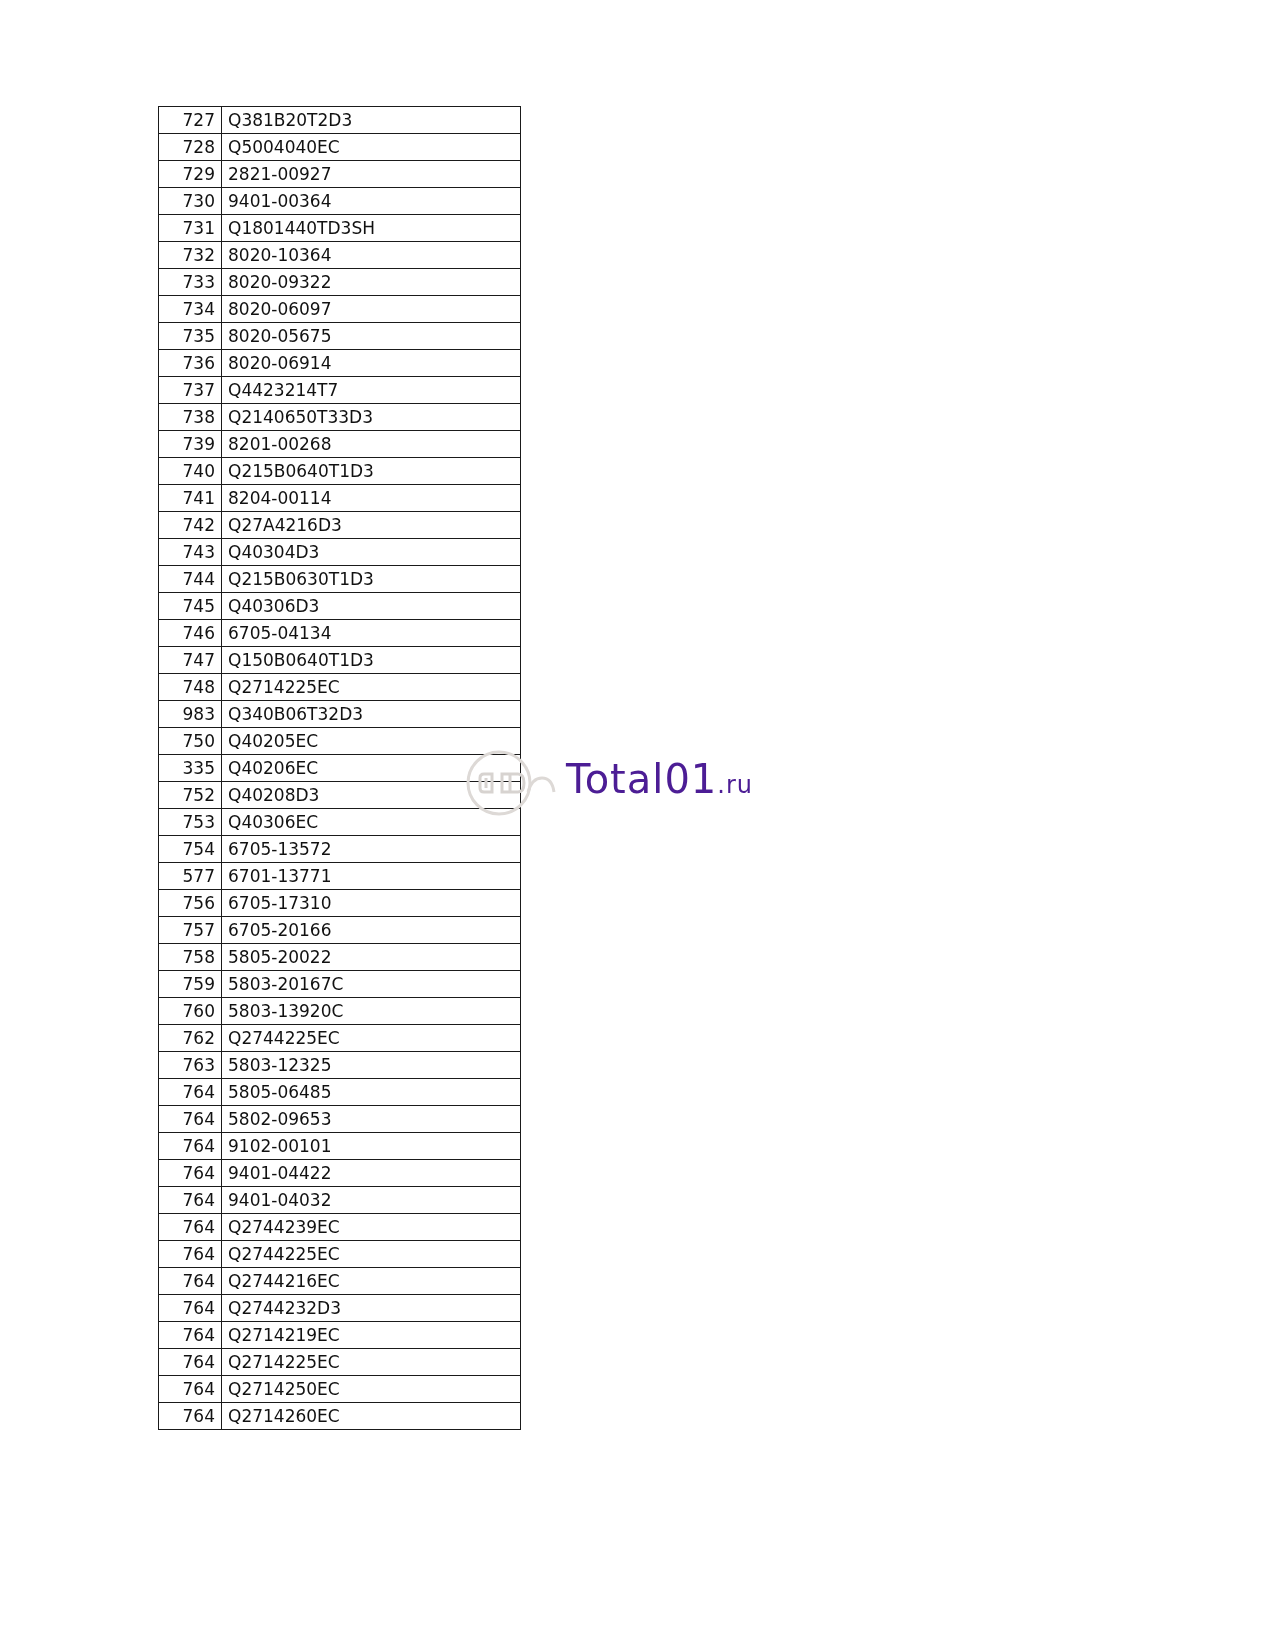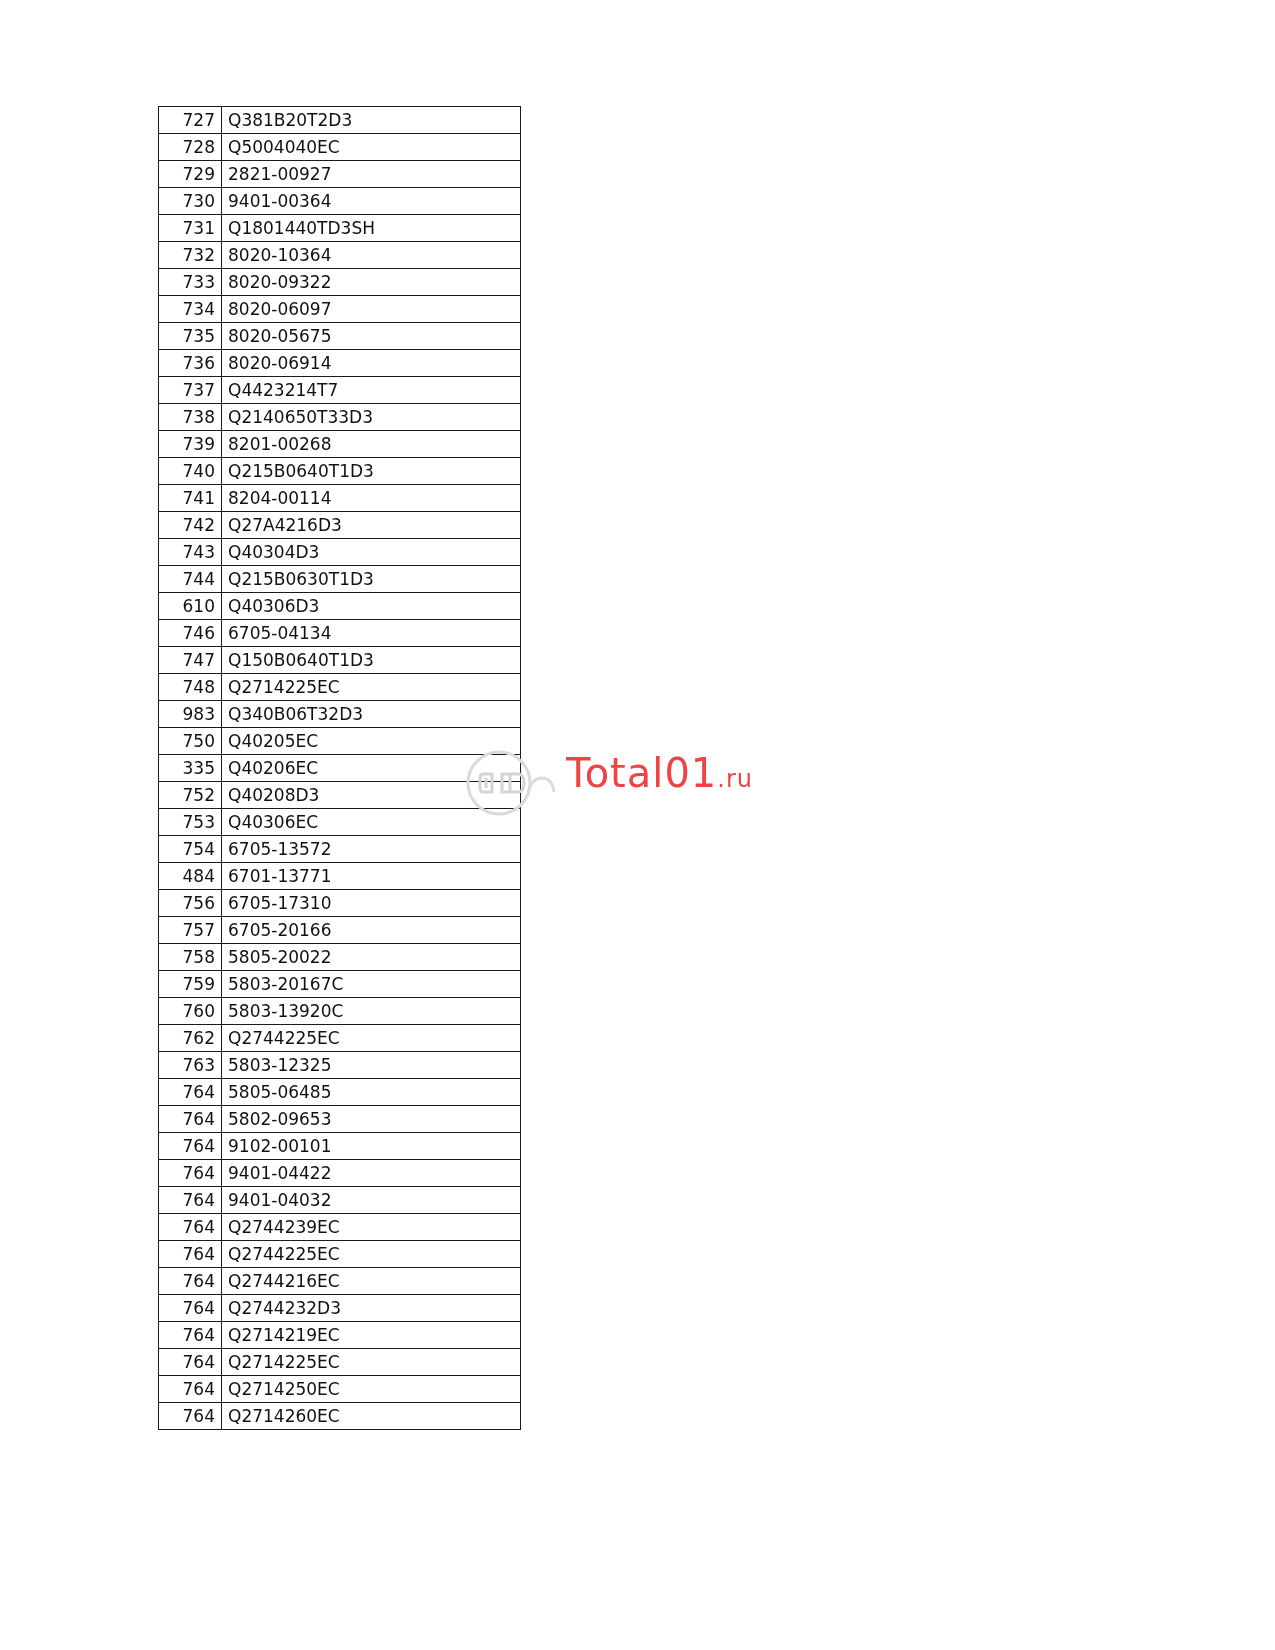"610" td.num { text: 610 -> 745 }
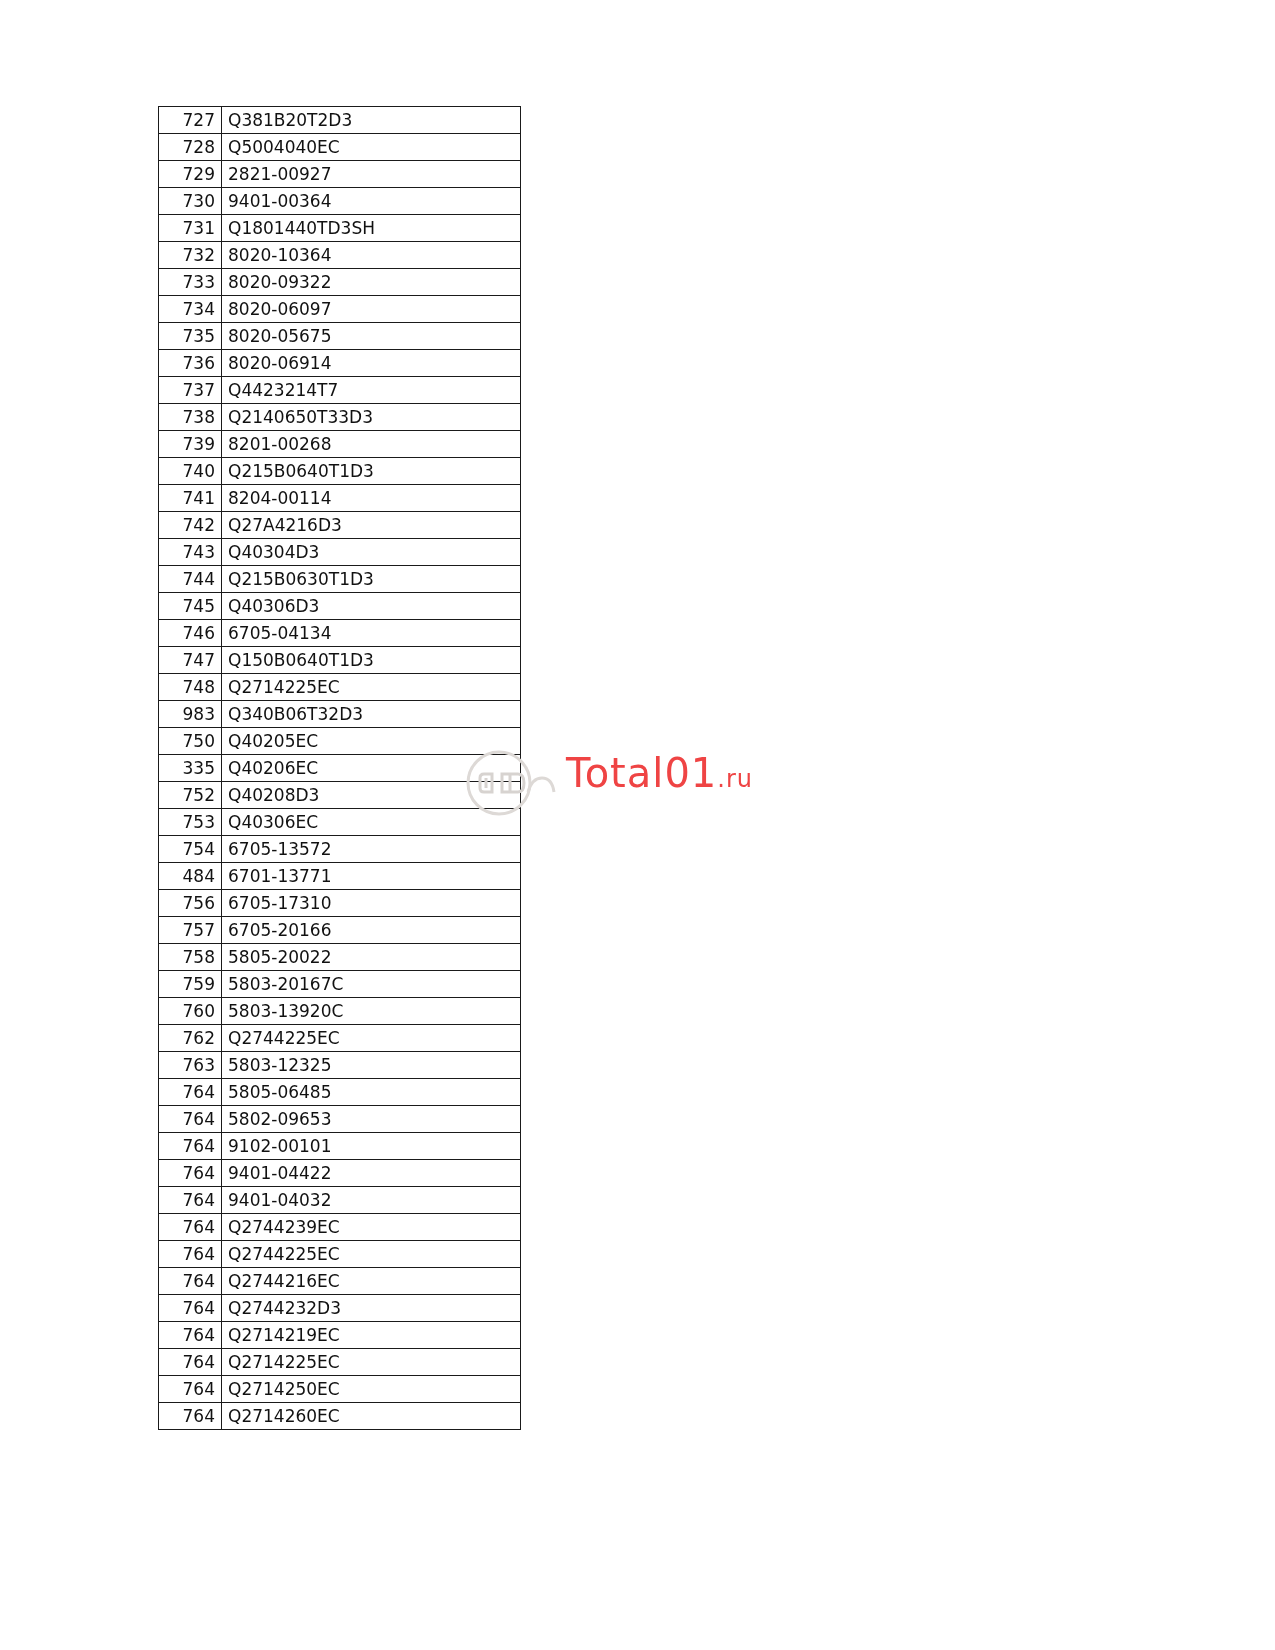"Total01.ru" #watermark .wm-text { color: #ef4444 -> #4c1d95; top: 2px -> 8px }
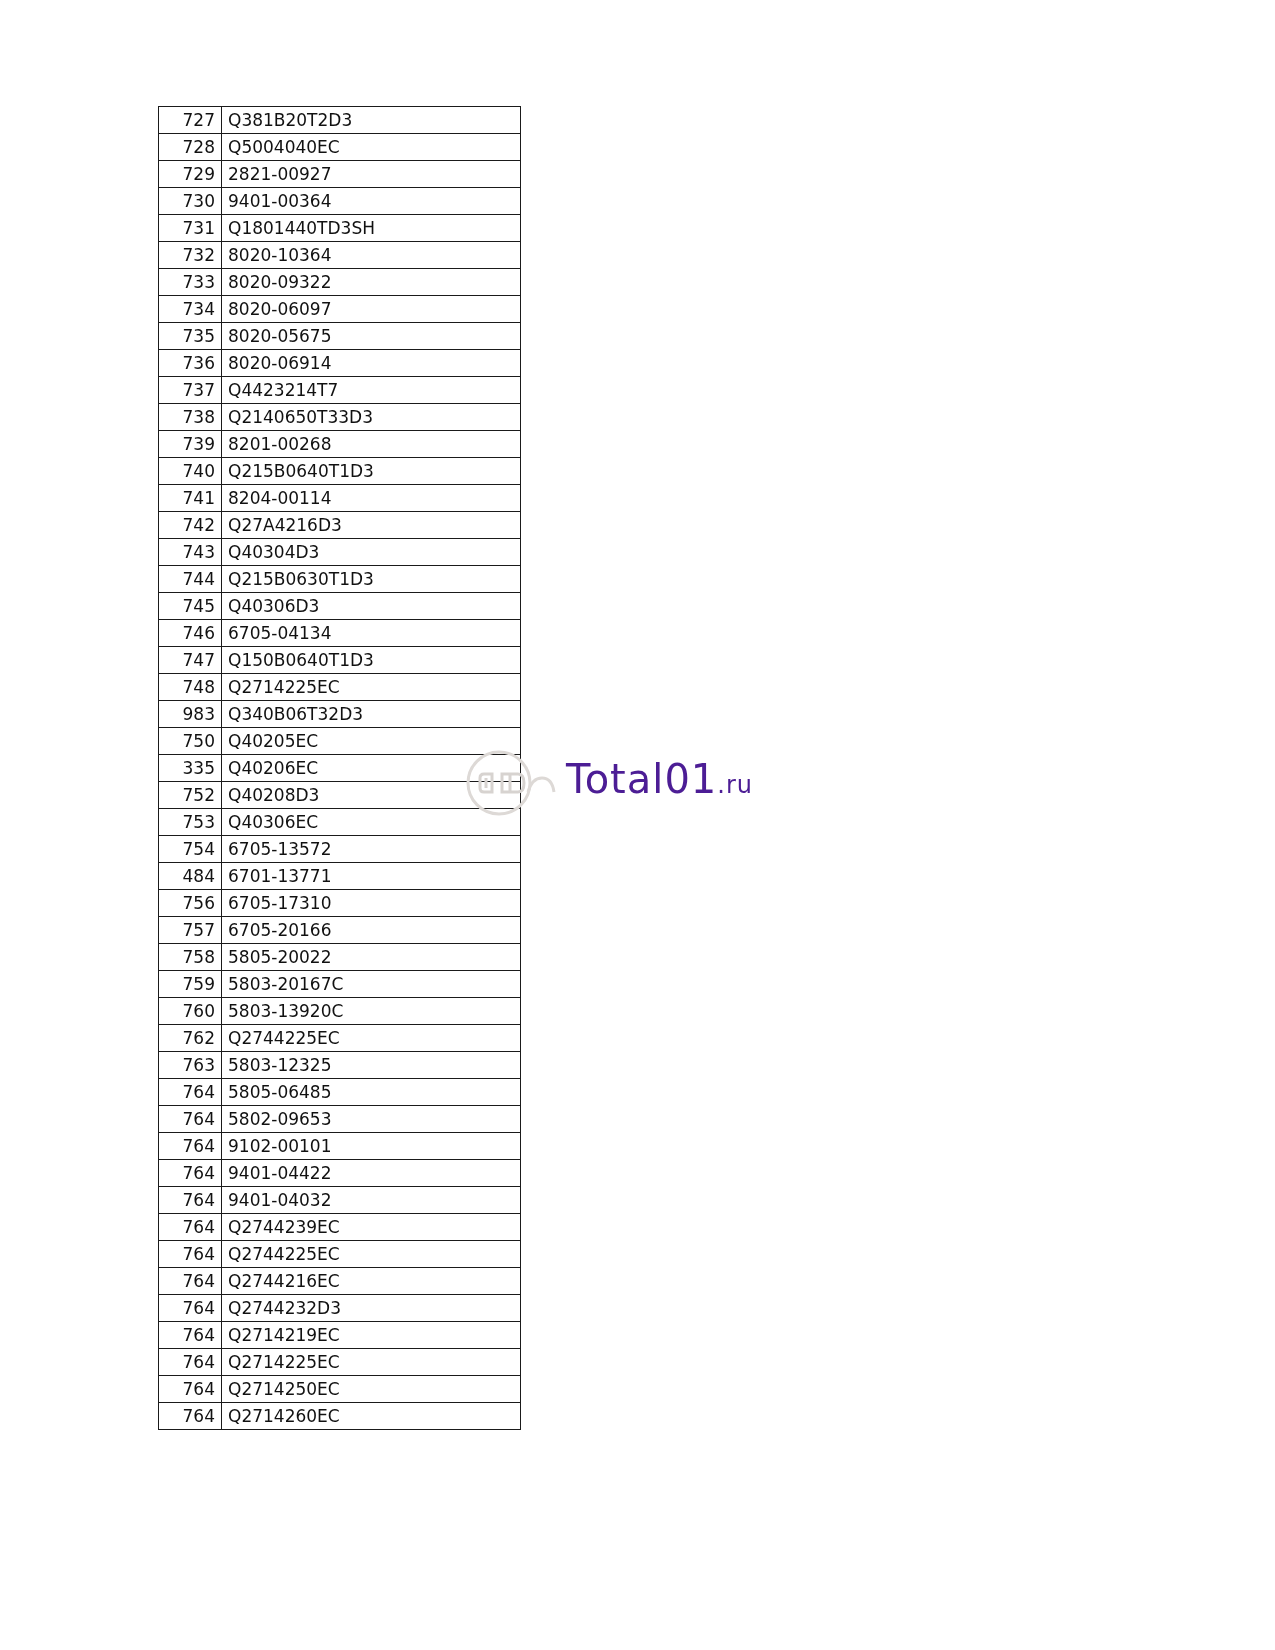"484" td.num { text: 484 -> 577 }
